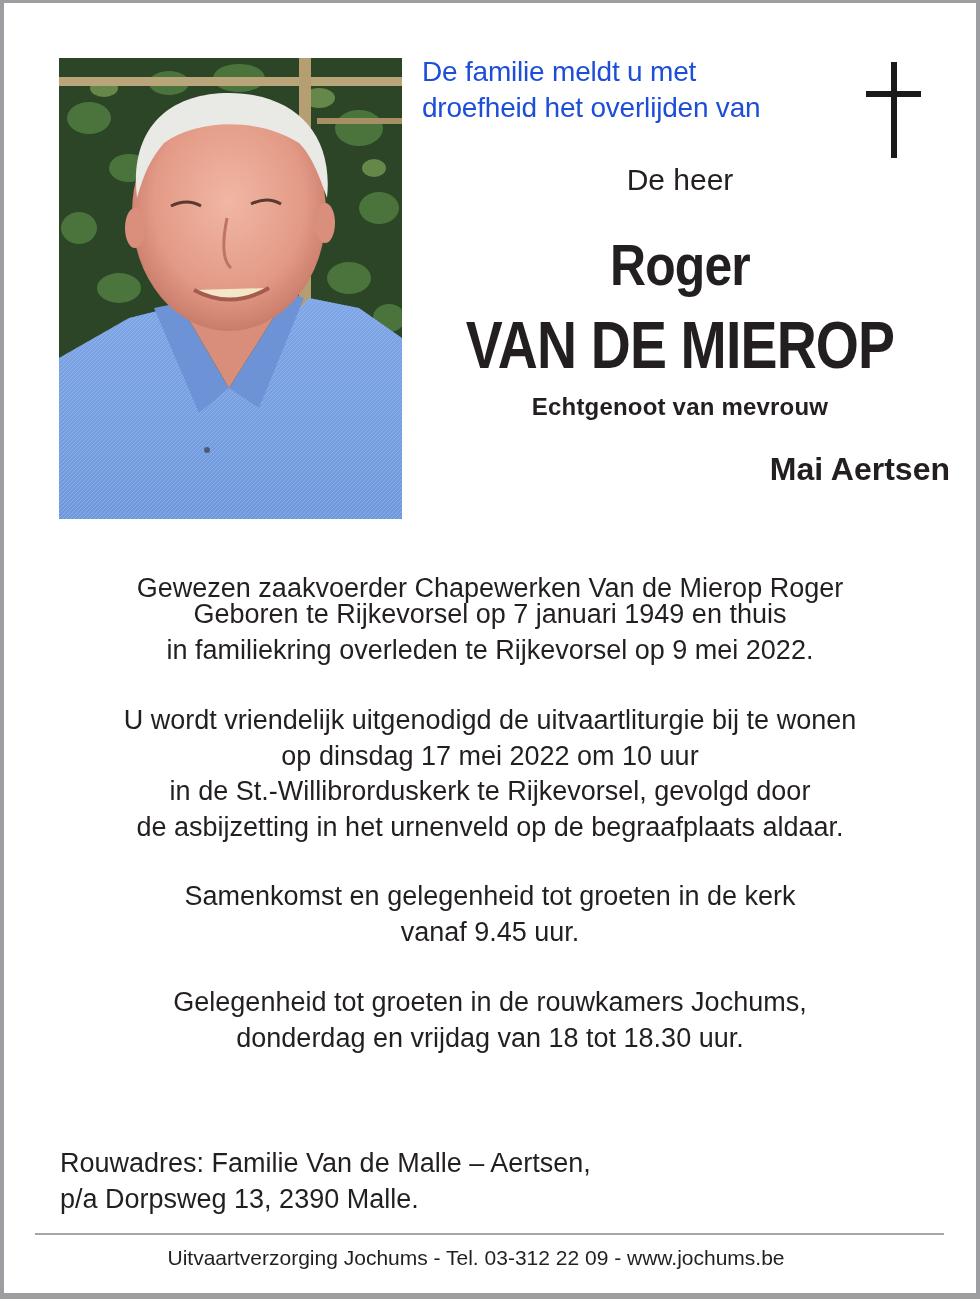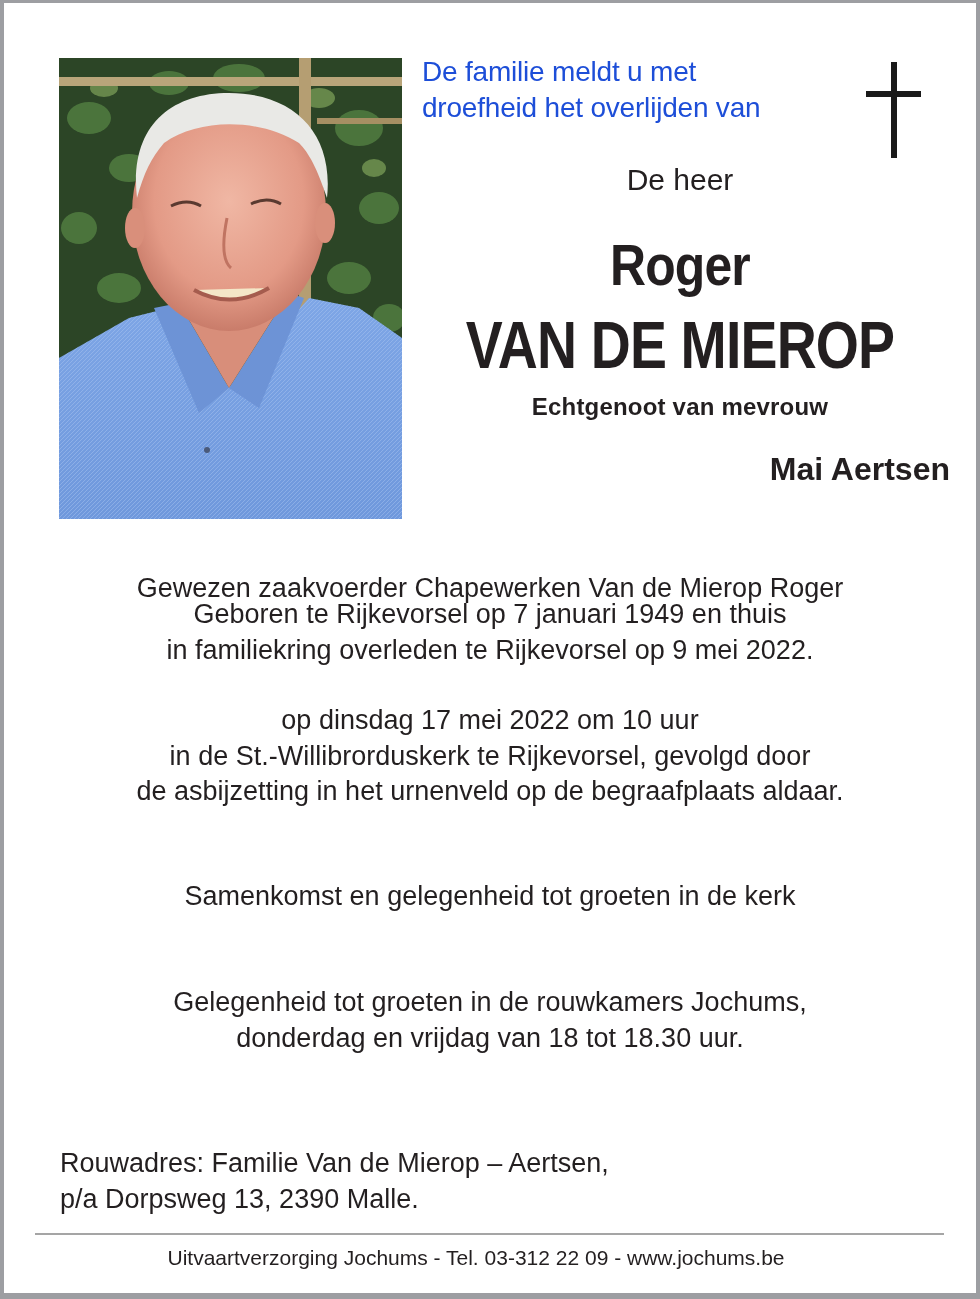"U wordt vriendelijk uitgenodigd de" p { html: none -> <p>U wordt vriendelijk uitgenodigd de uitvaartliturgie bij te wonen</p> }
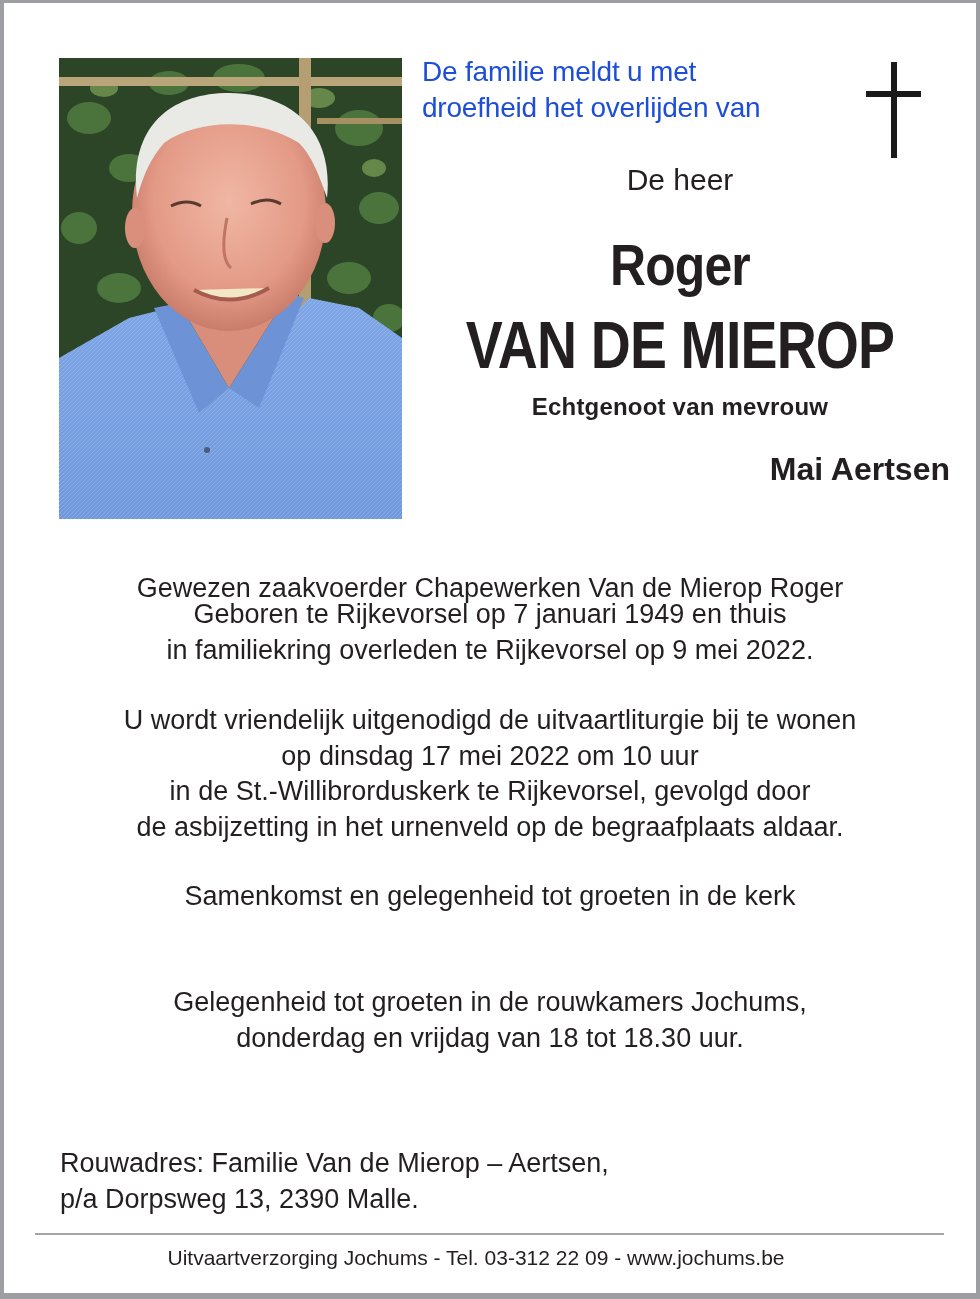"vanaf 9.45 uur." p { html: none -> <p>vanaf 9.45 uur.</p> }
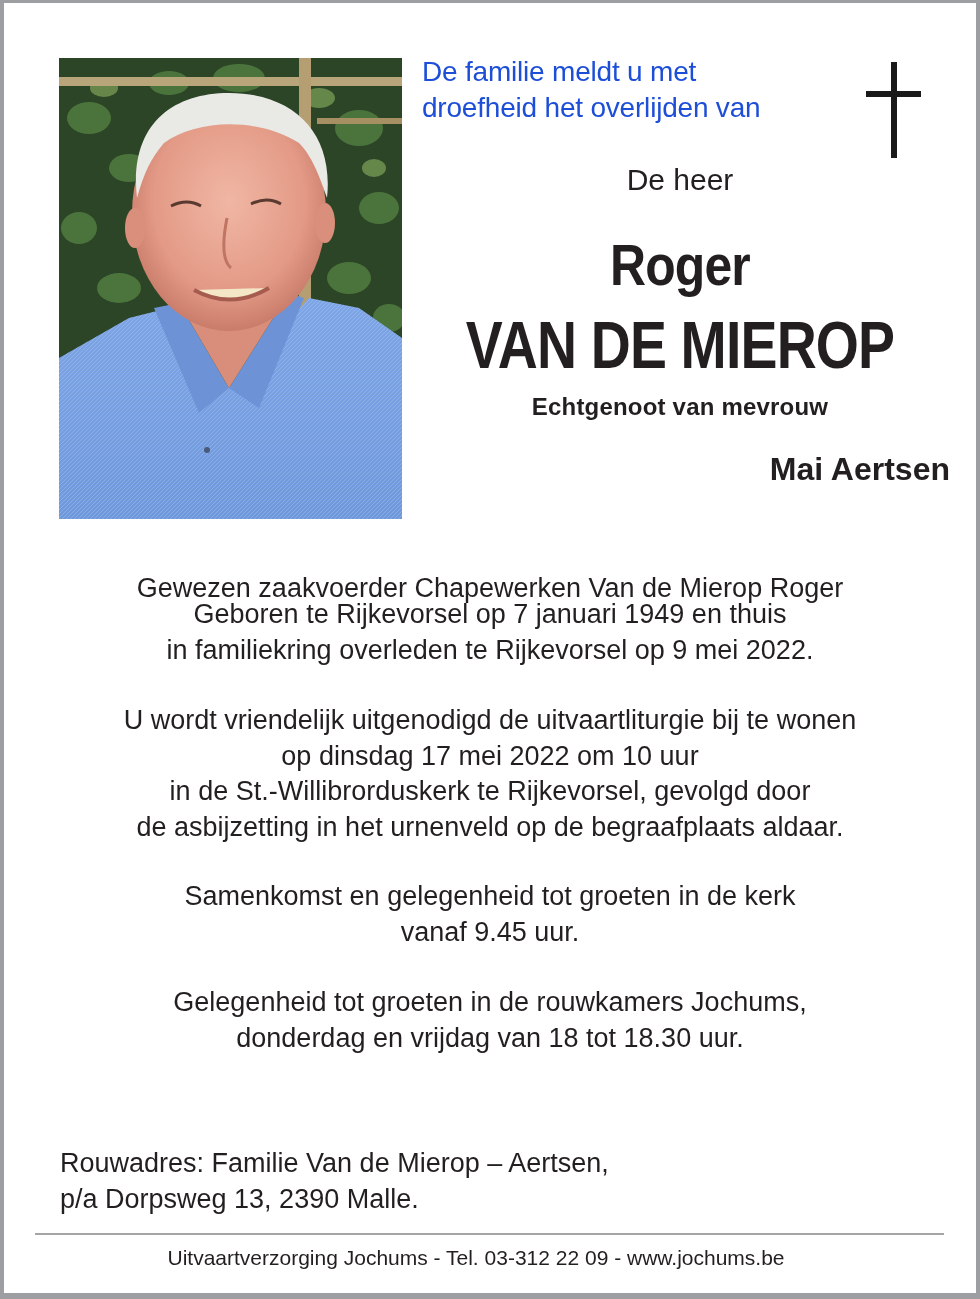"Rouwadres: Familie Van de Mierop" p { text: Mierop -> Malle }
